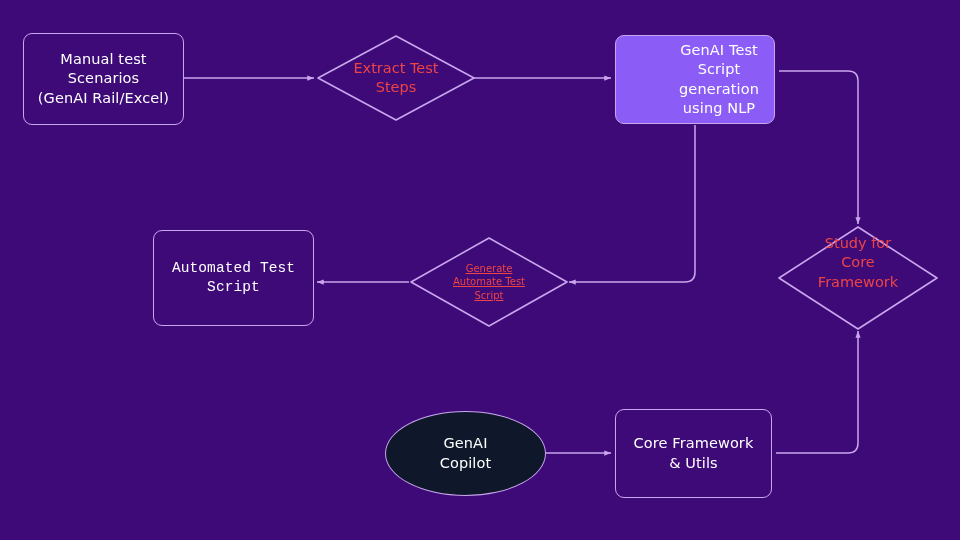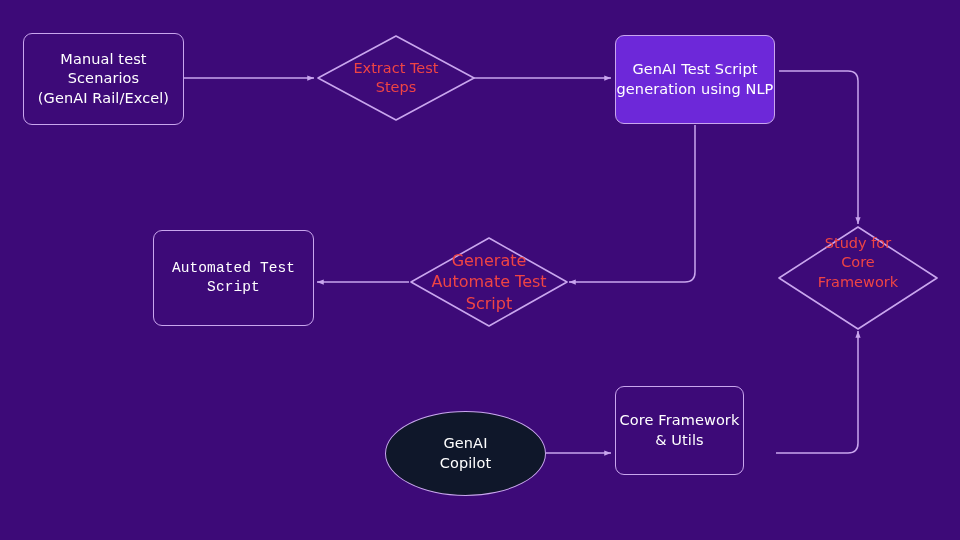"GenAI Test Script" .node-box.filled { background: #6d28d9 -> #8b5cf6; padding-left: none -> 48px }
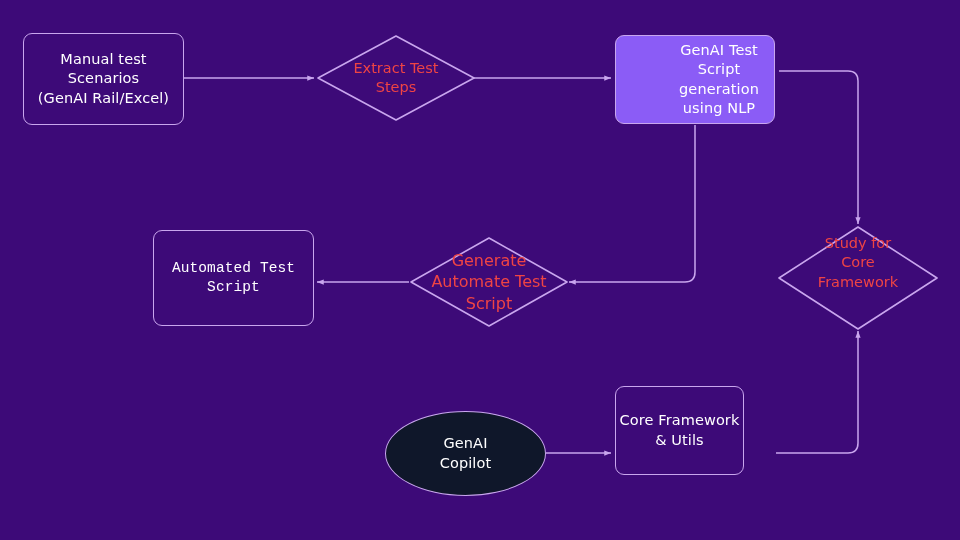"Generate" .dm-sm { font-size: 16px -> 10px; text-decoration: none -> underline }
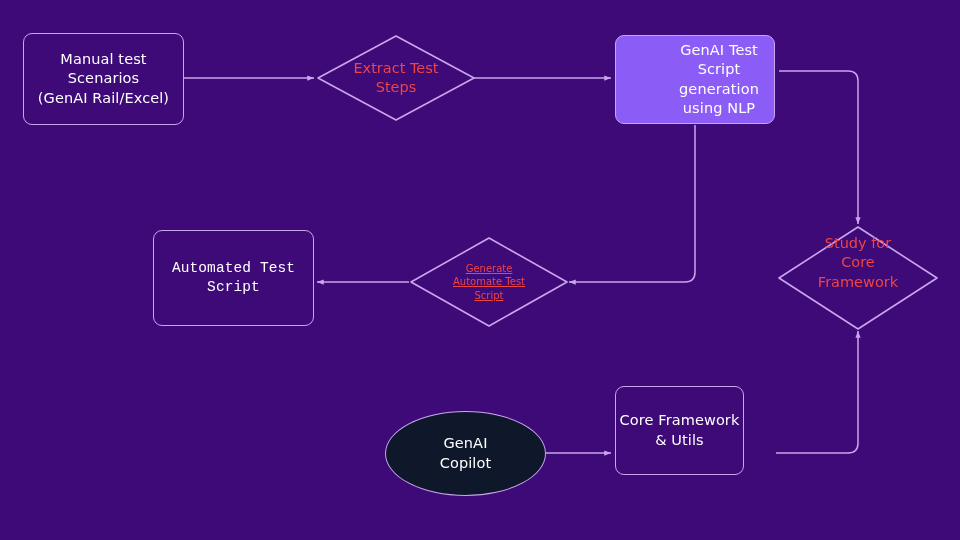"Core Framework" div.node { top: 386px -> 409px; width: 129px -> 157px }
